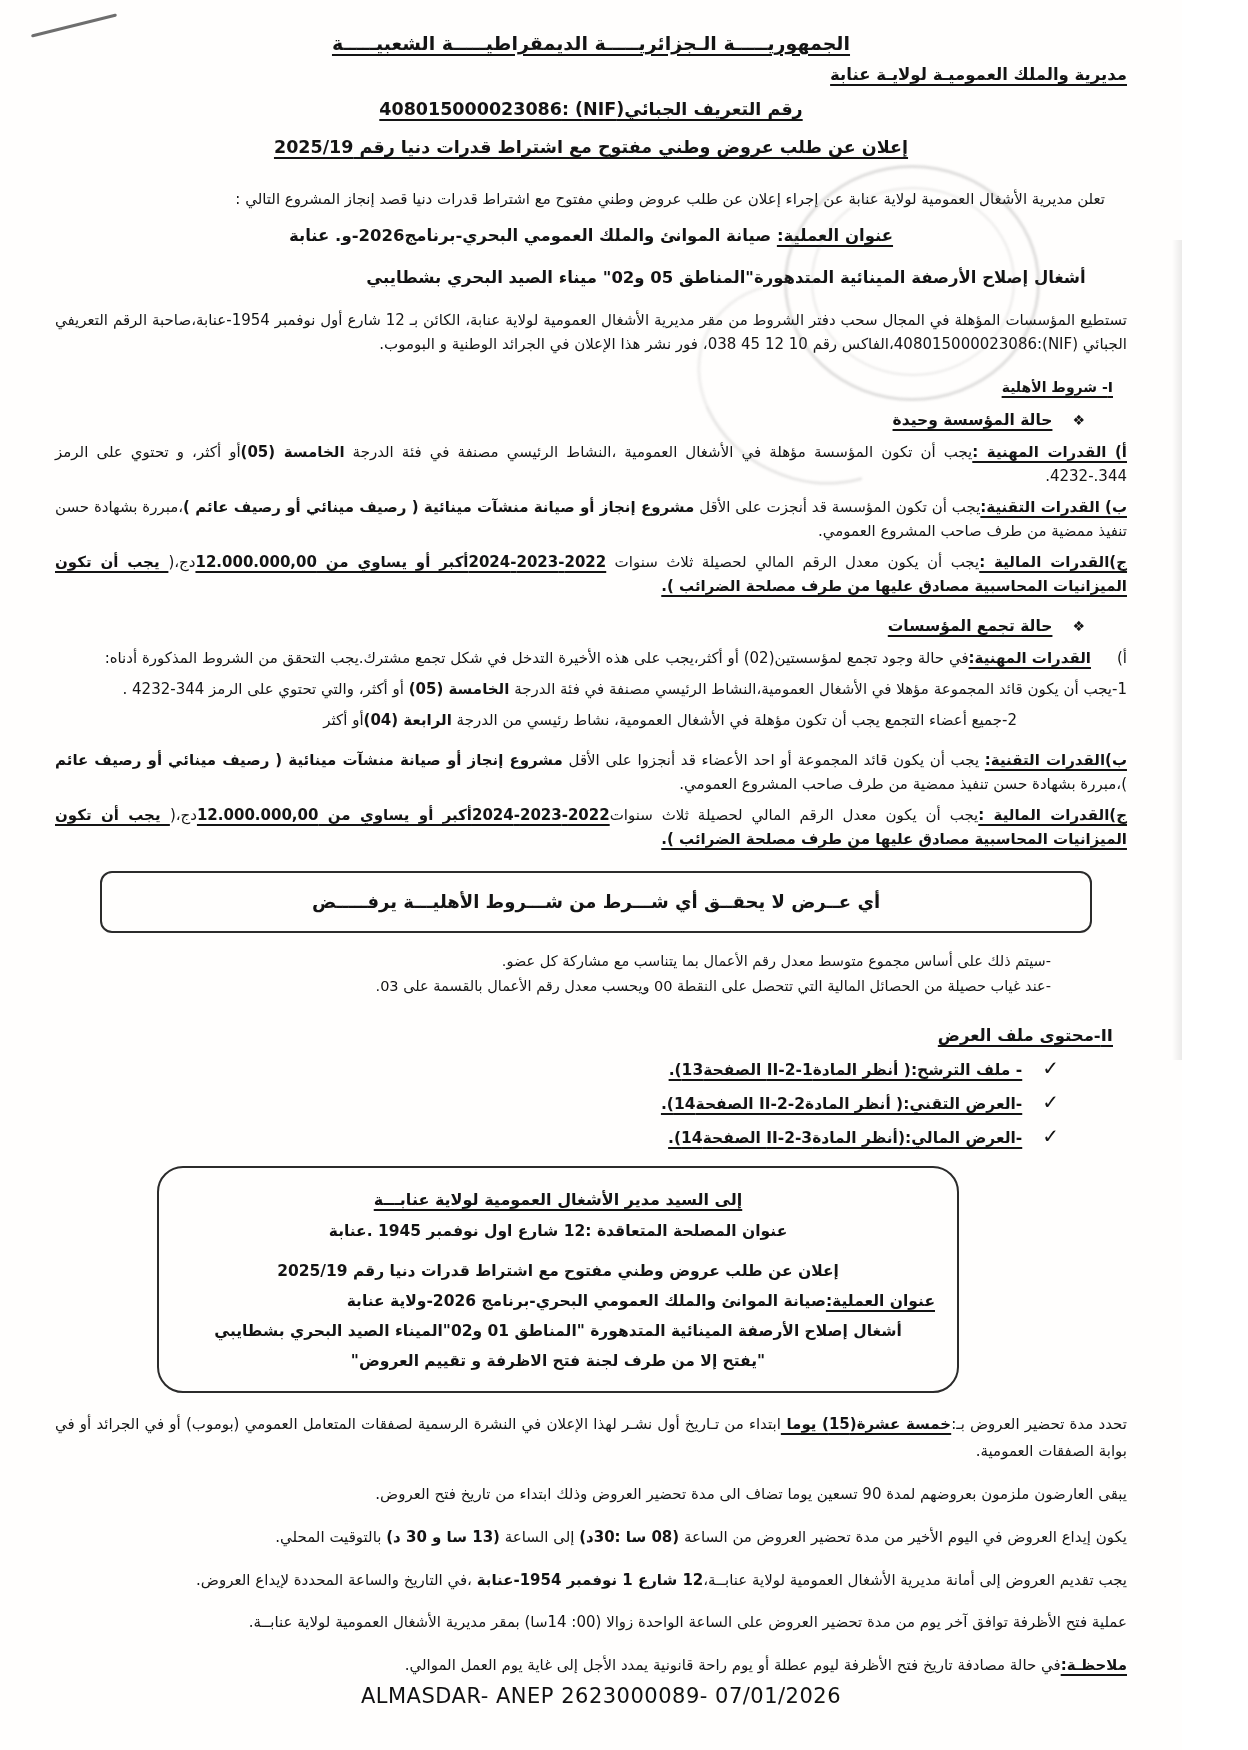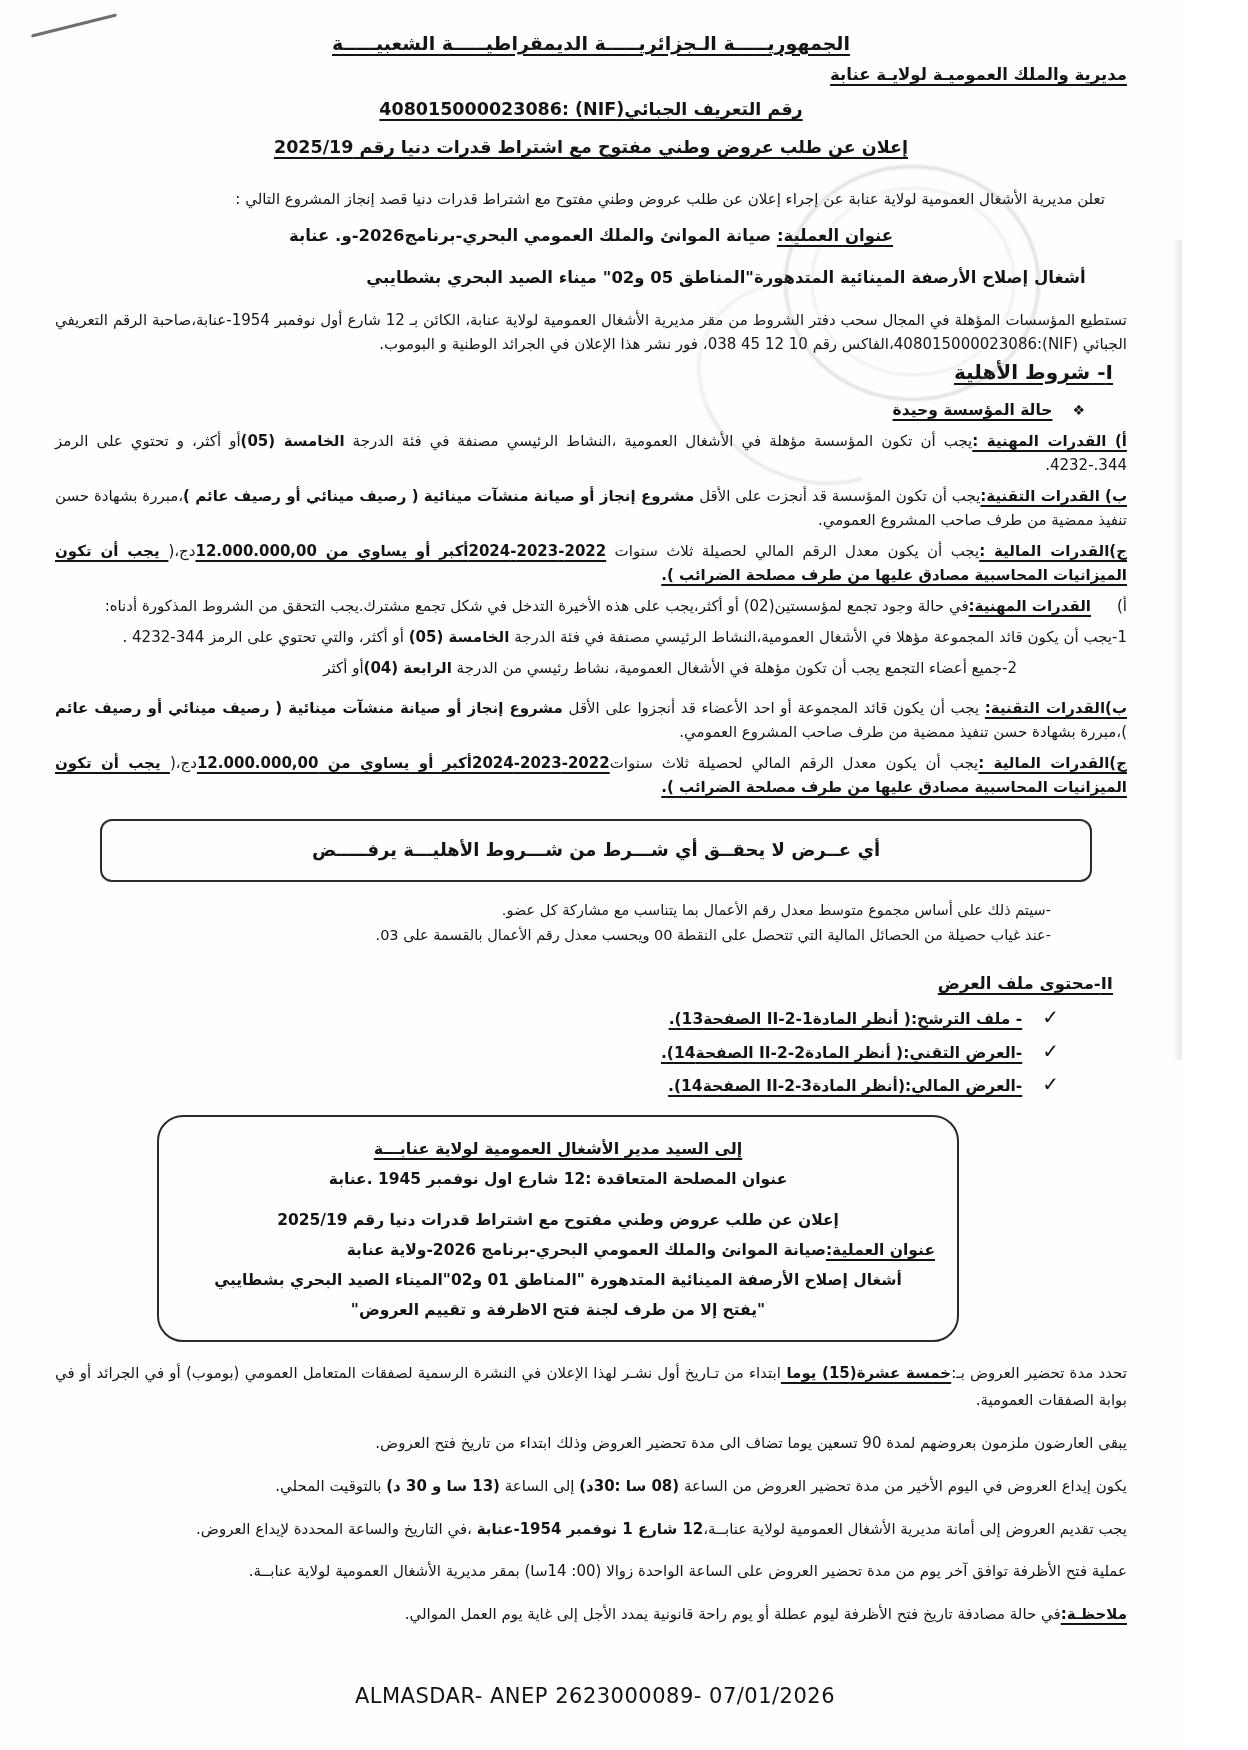"I- شروط الأهلية" .sec-head { font-size: 20px -> 14px; margin-top: none -> 20px }
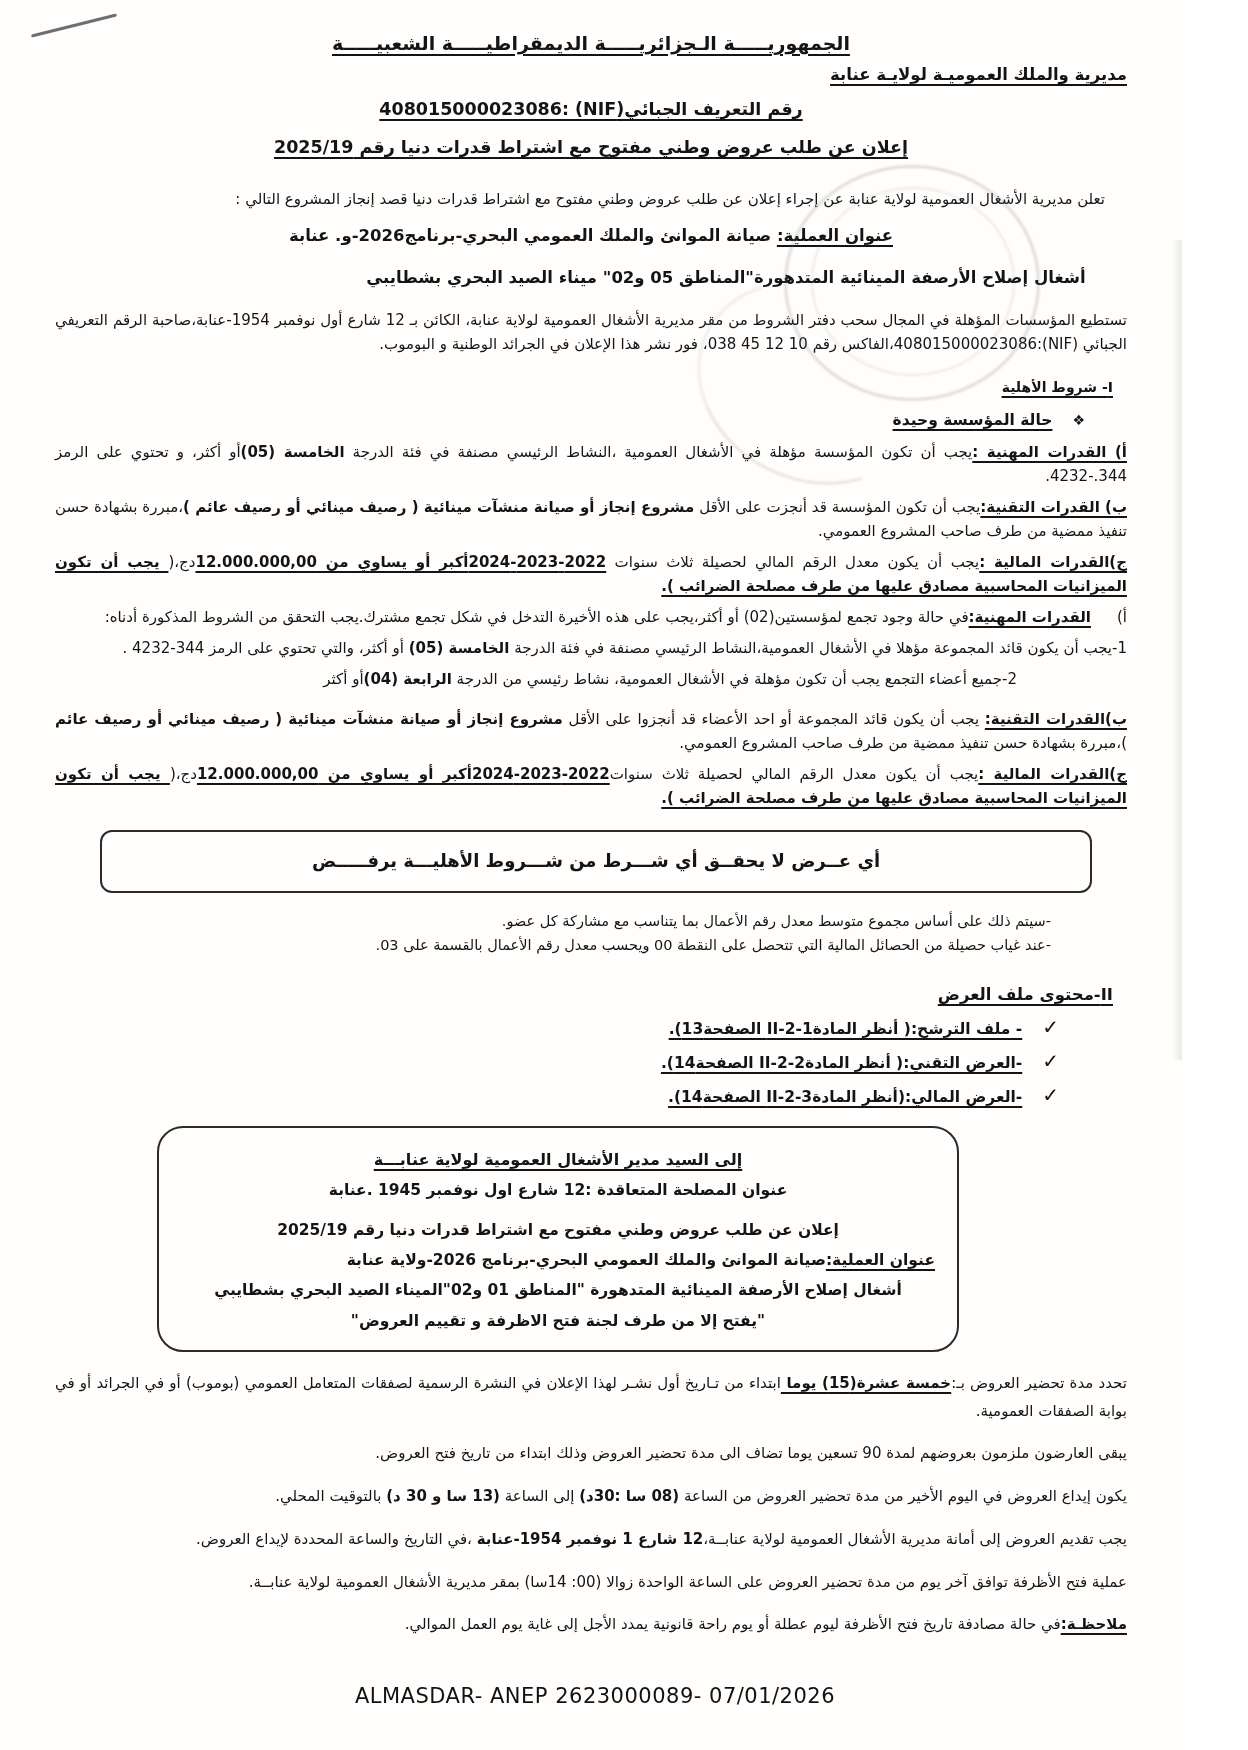"❖حالة تجمع المؤسسات" div.diamond-row { html: none -> <div> <span>❖</span><span>حالة تجمع المؤسسات</span> </div> }
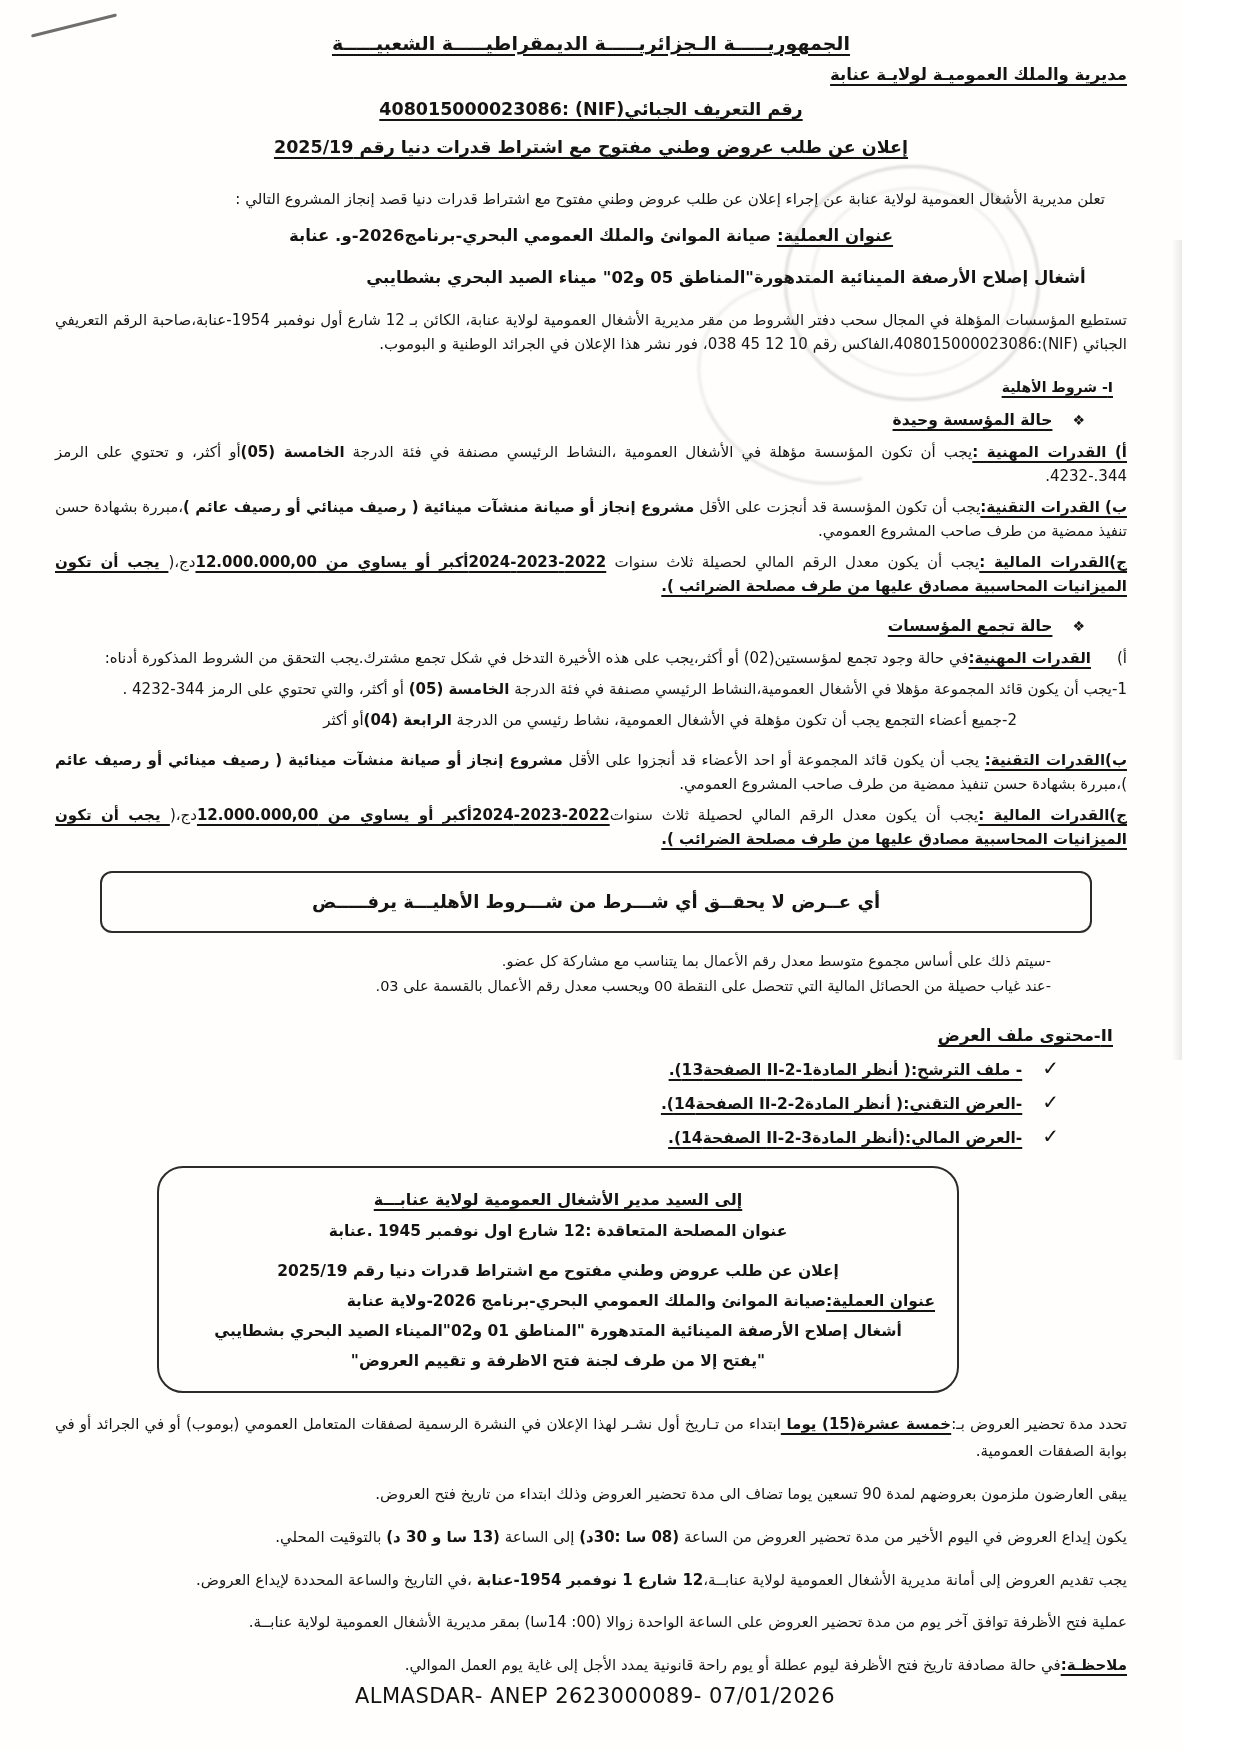"ALMASDAR- ANEP 2623000089- 07/01/2026" .footer { left: 4px -> 10px }
